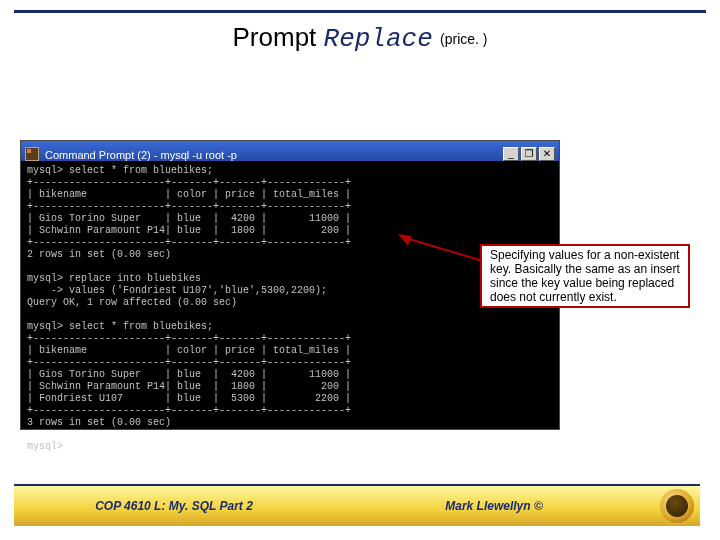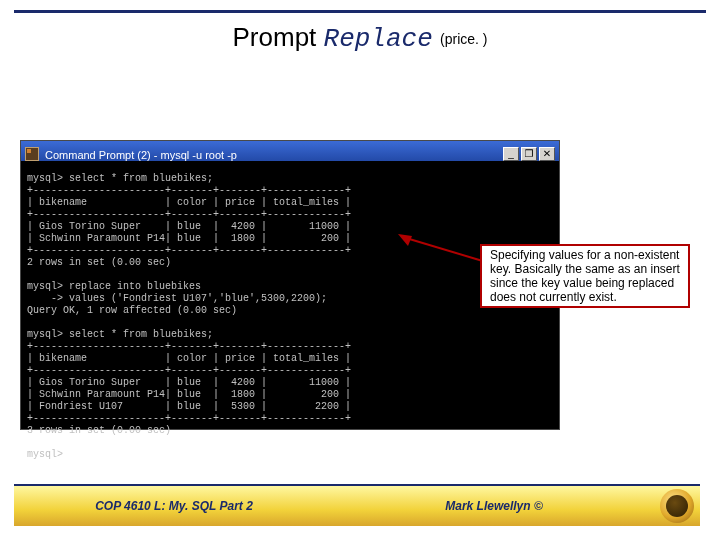"mysql> select * from bluebikes;" .term-body { padding: 12px 6px -> 4px 6px }
